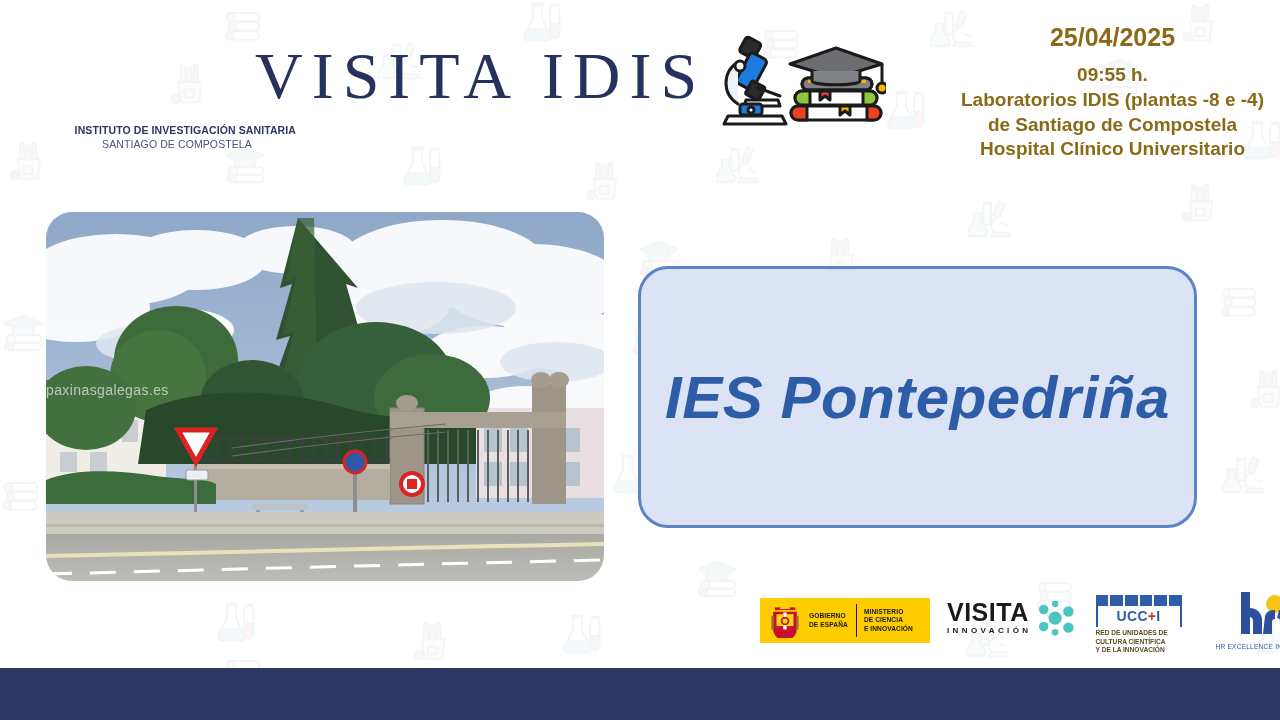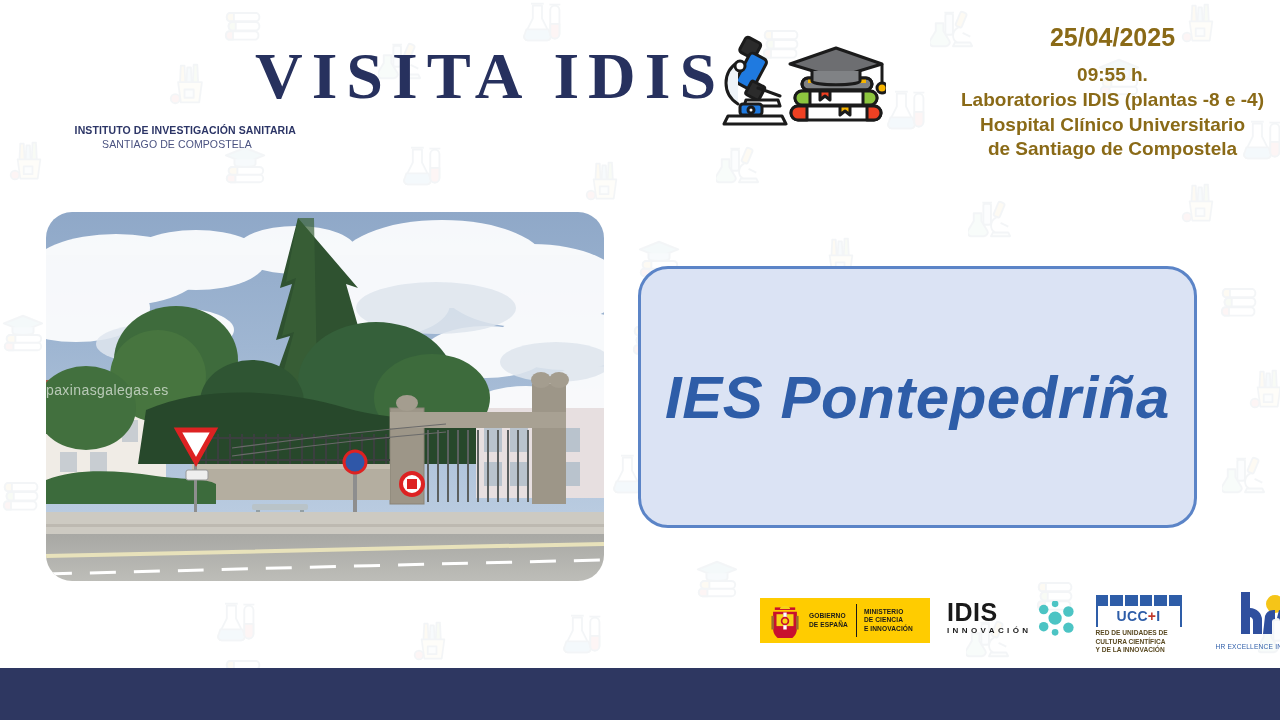"VISITA IDIS" #poster-title { font-weight: bold -> normal }
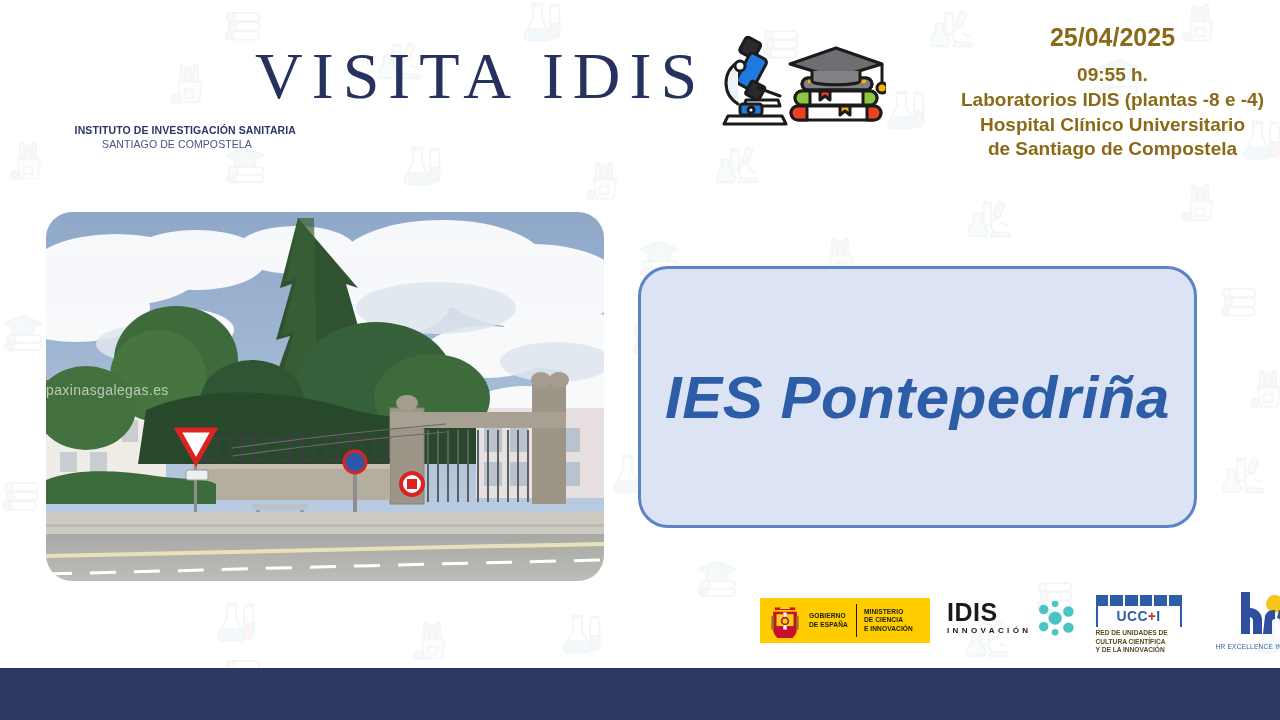"Hospital Clínico Universitario" div { order: before "de Santiago de Compostela" -> after "de Santiago de Compostela" }
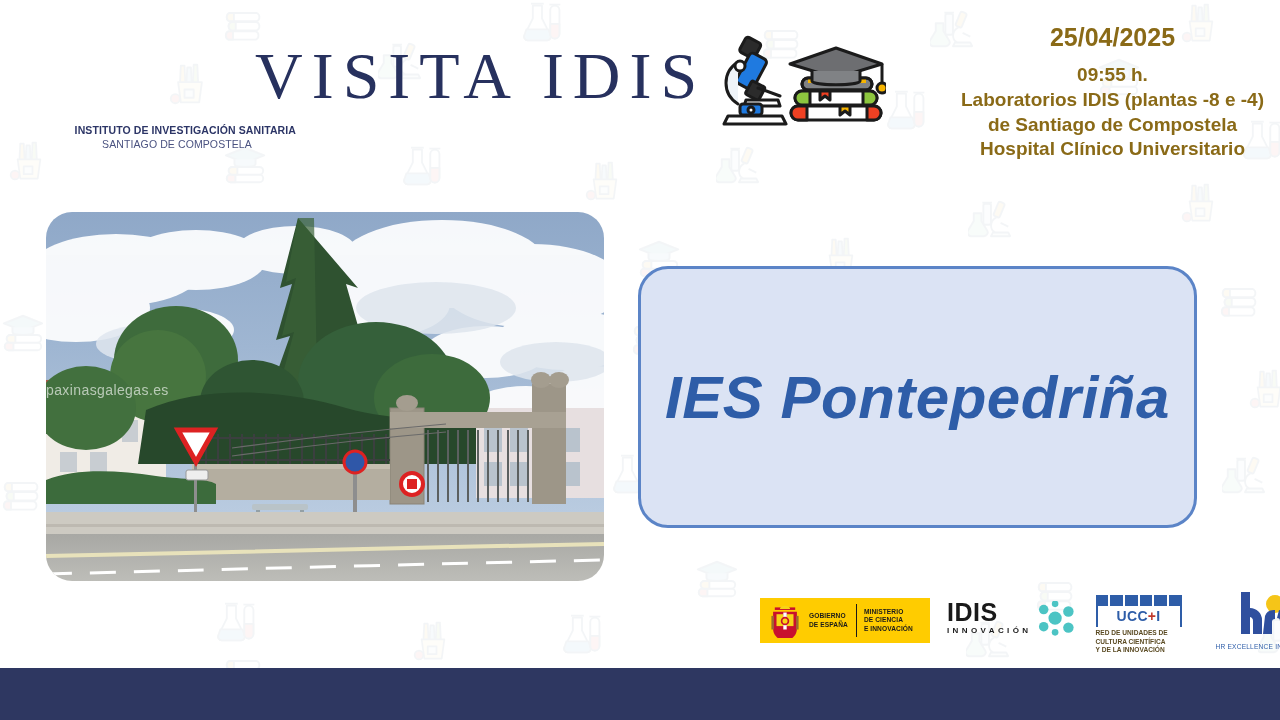"IDIS" div { text: IDIS -> VISITA }
